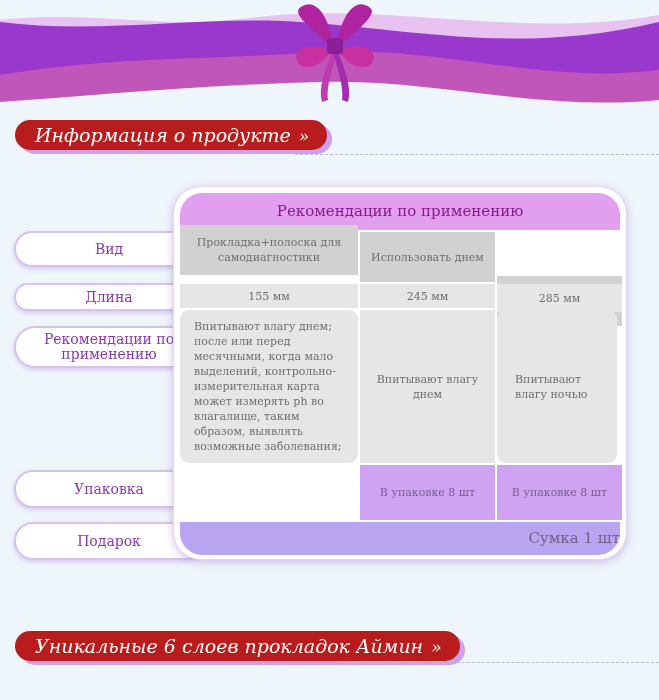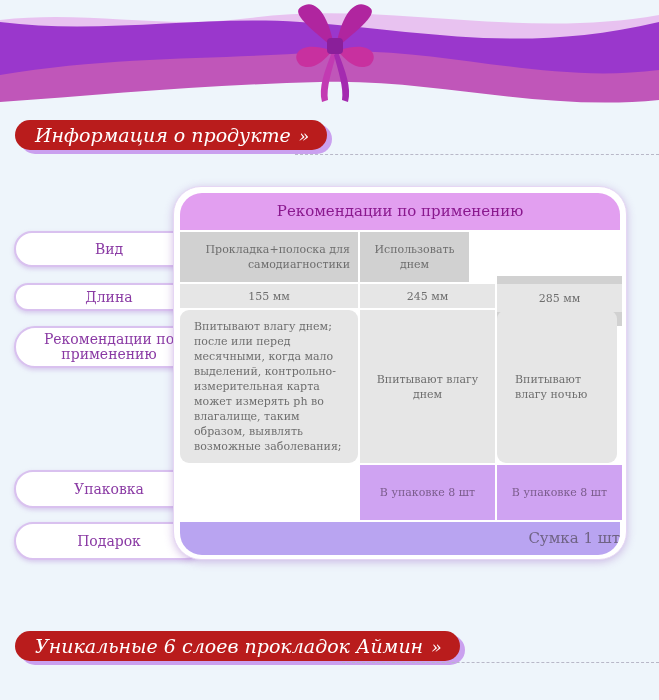"Прокладка+полоска для самодиагностики" div.cell { text-align: right -> none; top: 45px -> 38px }
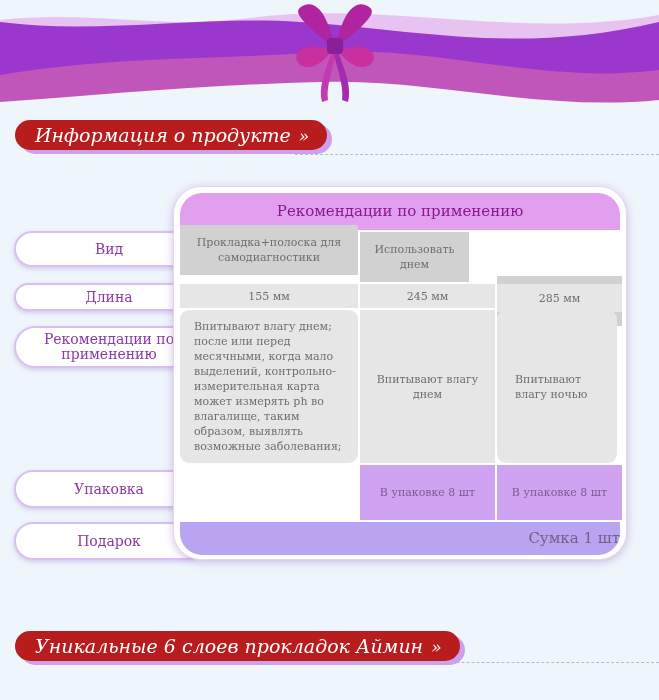"Использовать днем" div.cell { width: 109px -> 135px }
